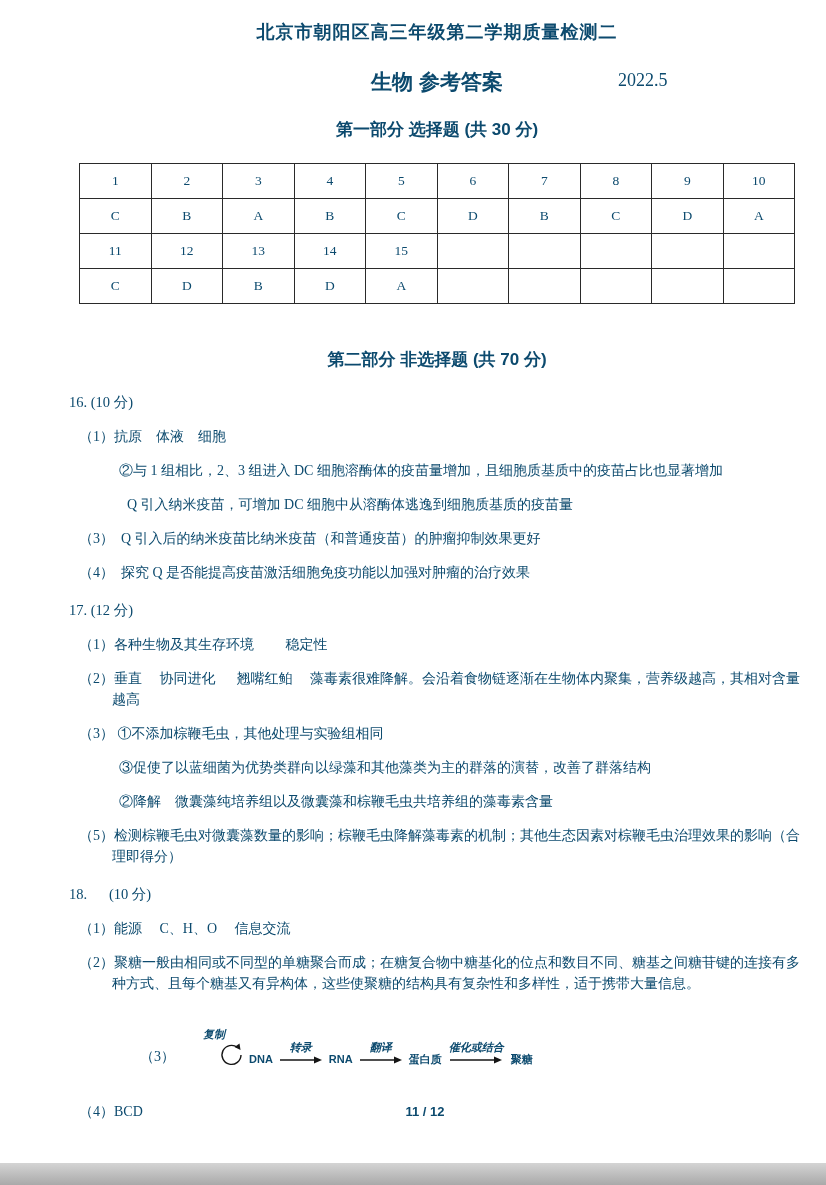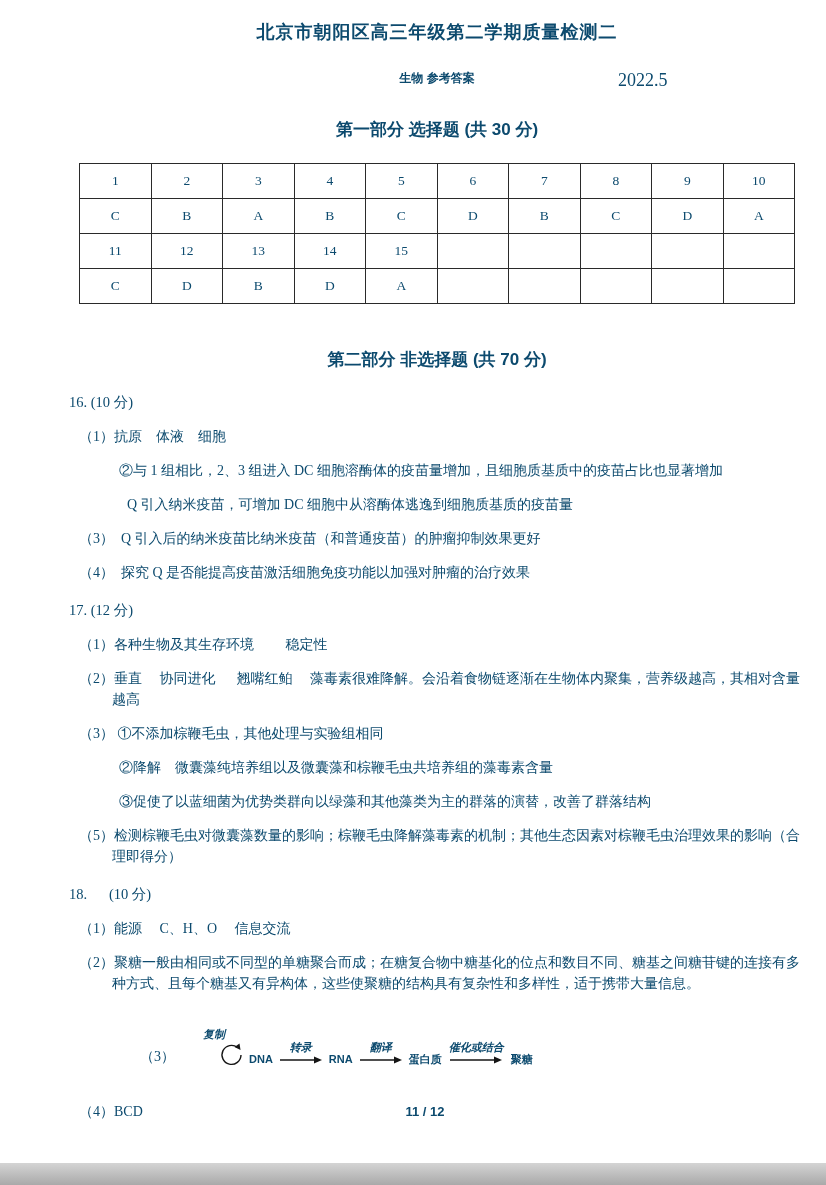"生物 参考答案" .subject { font-size: 12px -> 21px }
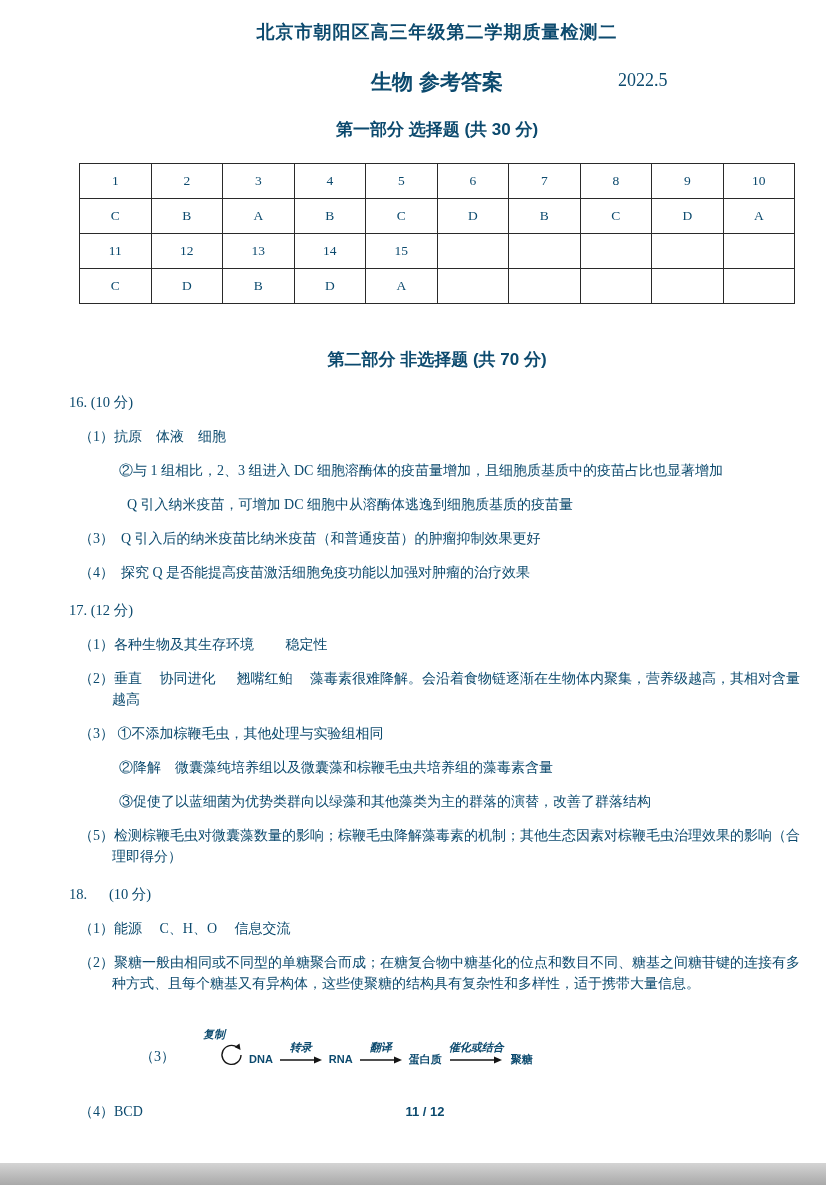"②降解 微囊藻纯培养组以及微囊藻和棕鞭毛虫共培养组的藻毒素含量" div.ans-line { order: before "③促使了以蓝细菌为优势类群向以绿藻和其他藻类为主的群落的演替，改善了群落结构" -> after "③促使了以蓝细菌为优势类群向以绿藻和其他藻类为主的群落的演替，改善了群落结构" }
